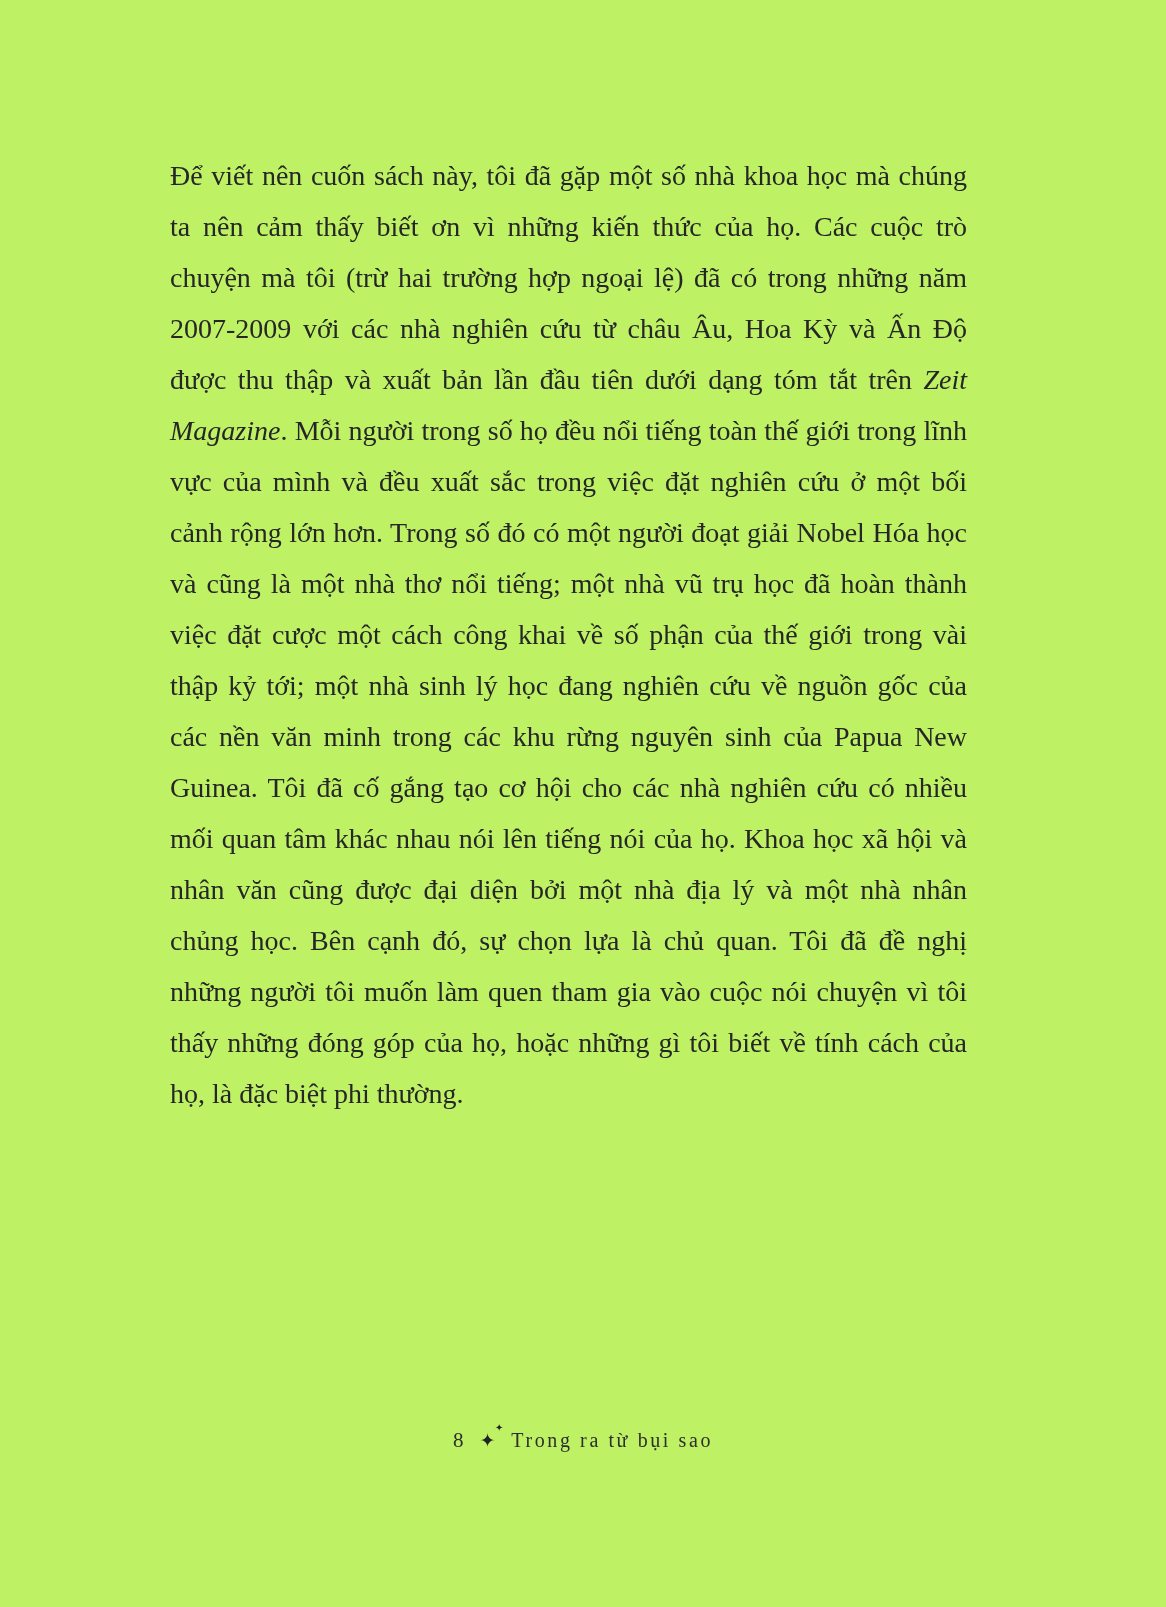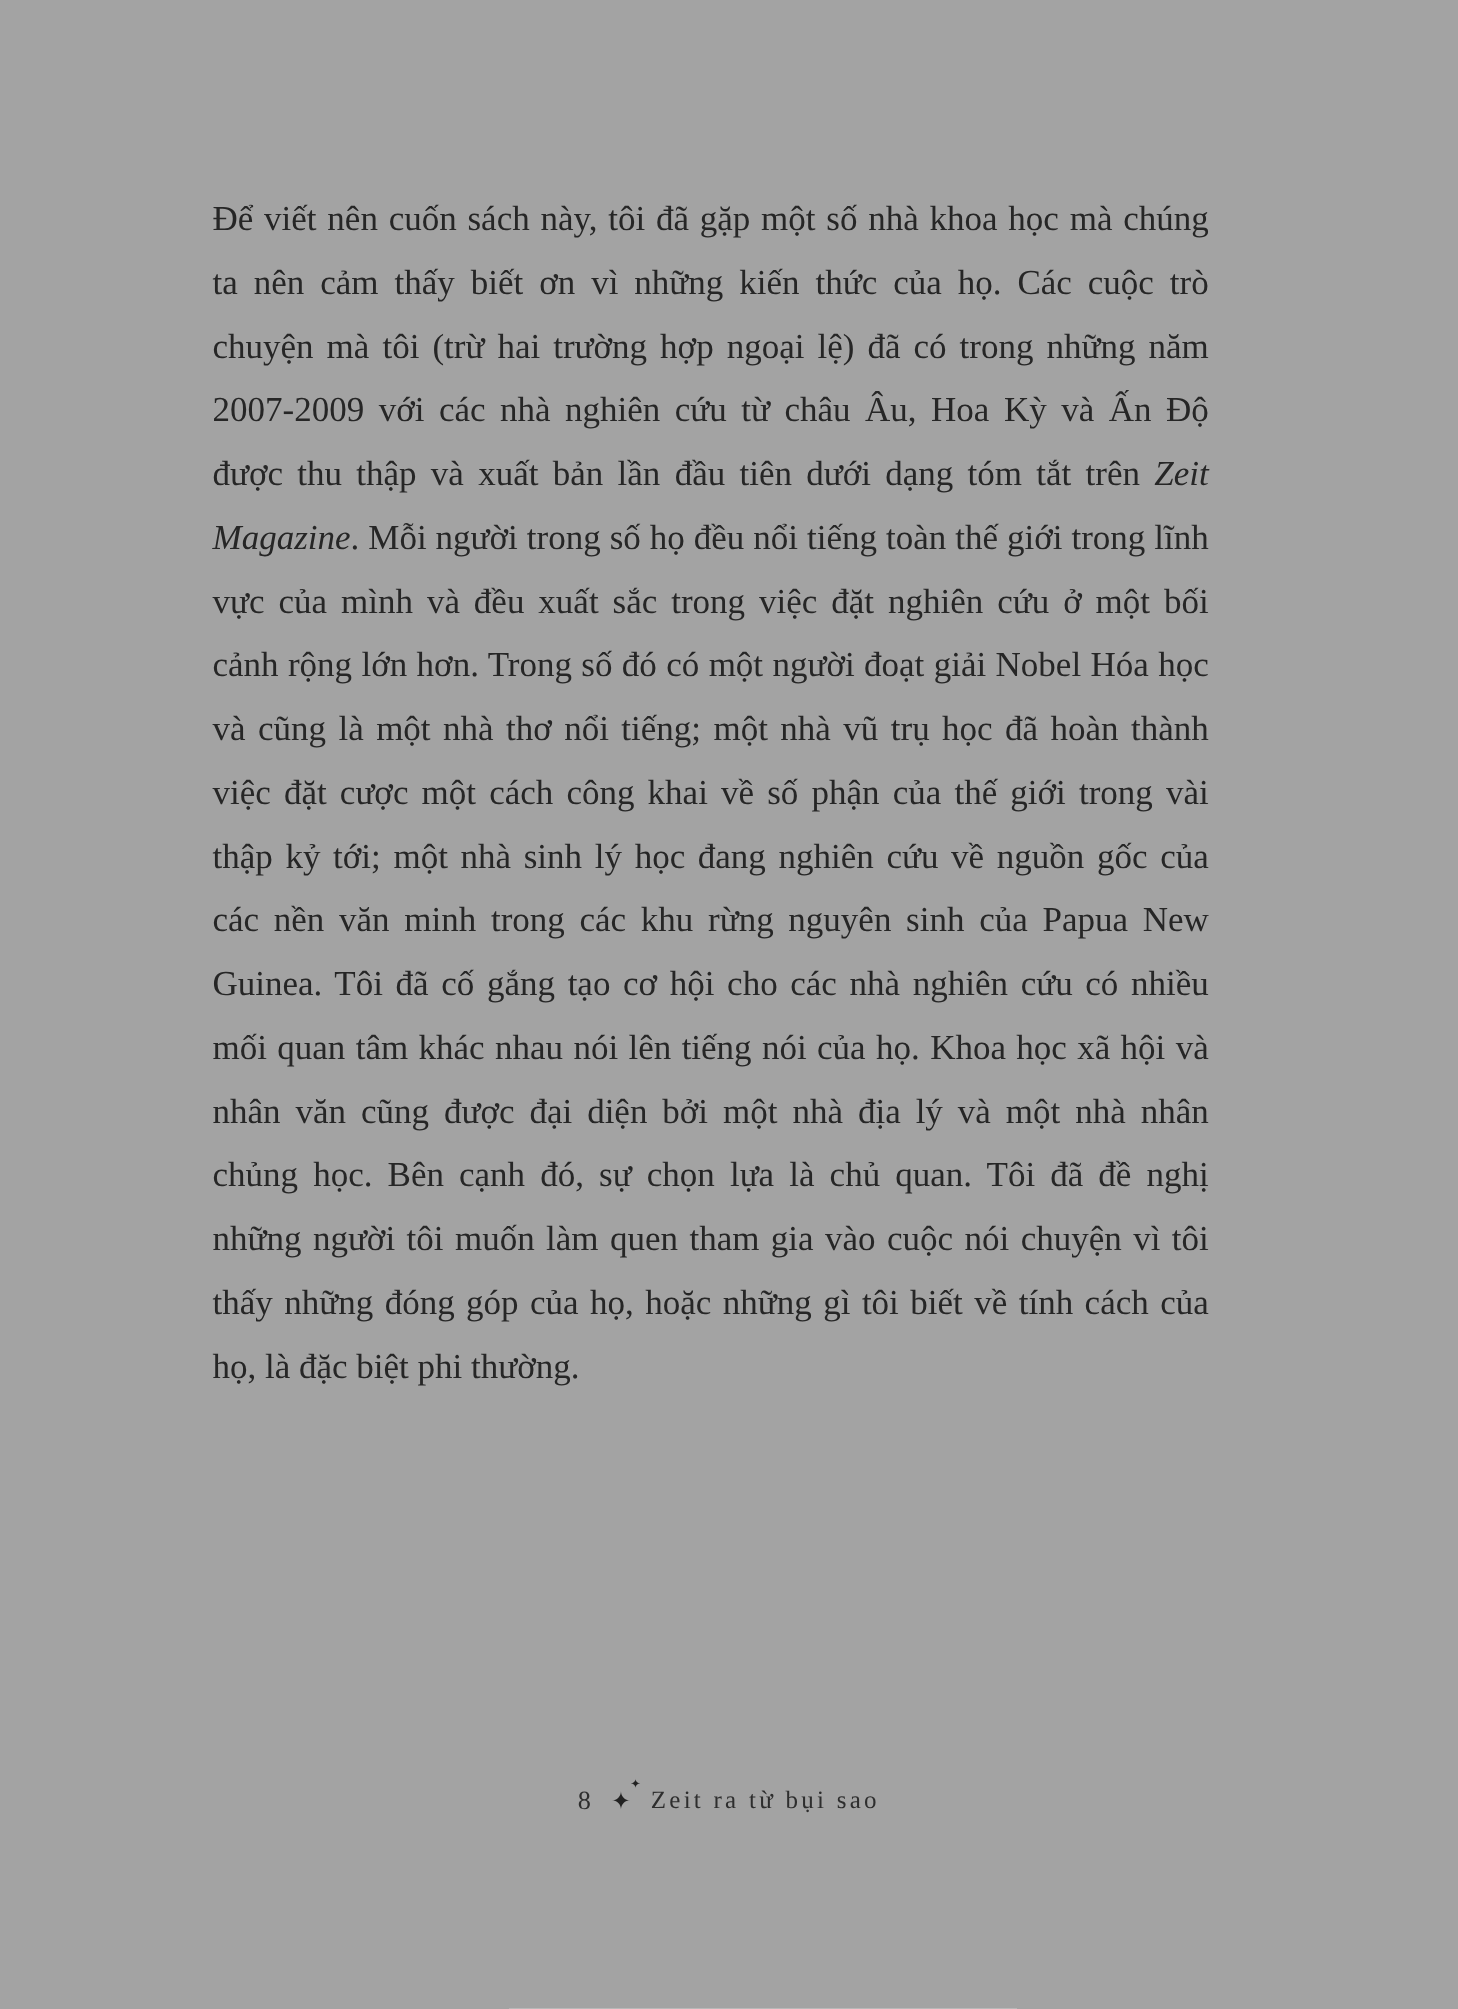"Để viết nên cuốn sách" .page { background: #a3a3a3 -> #bef264 }
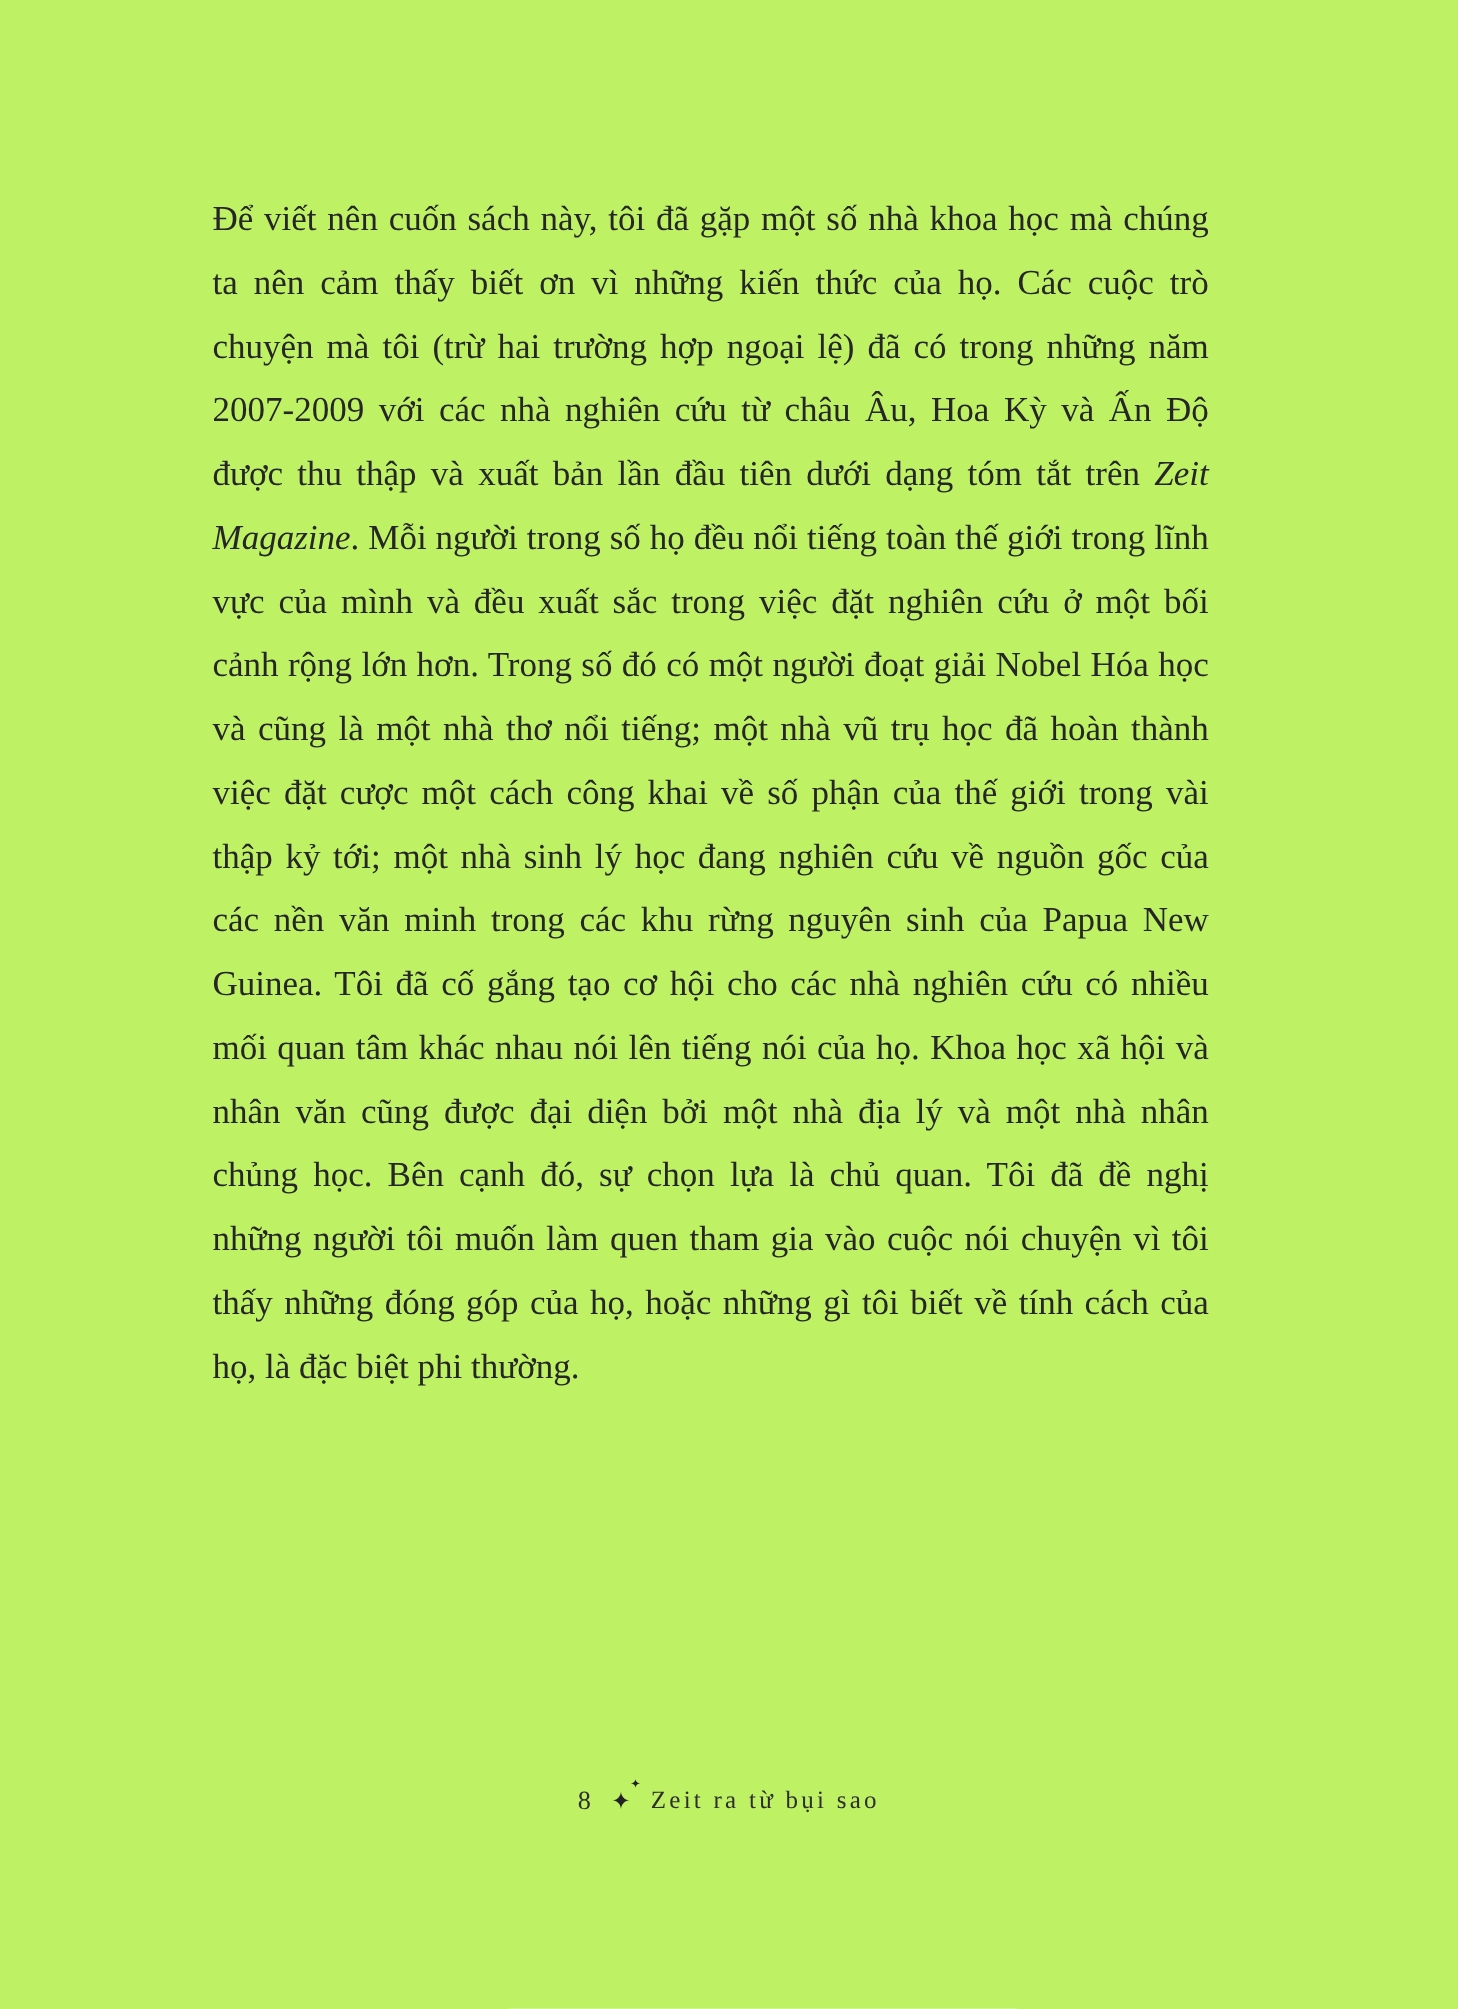"Zeit ra từ bụi sao" span.booktitle { text: Zeit -> Trong }
